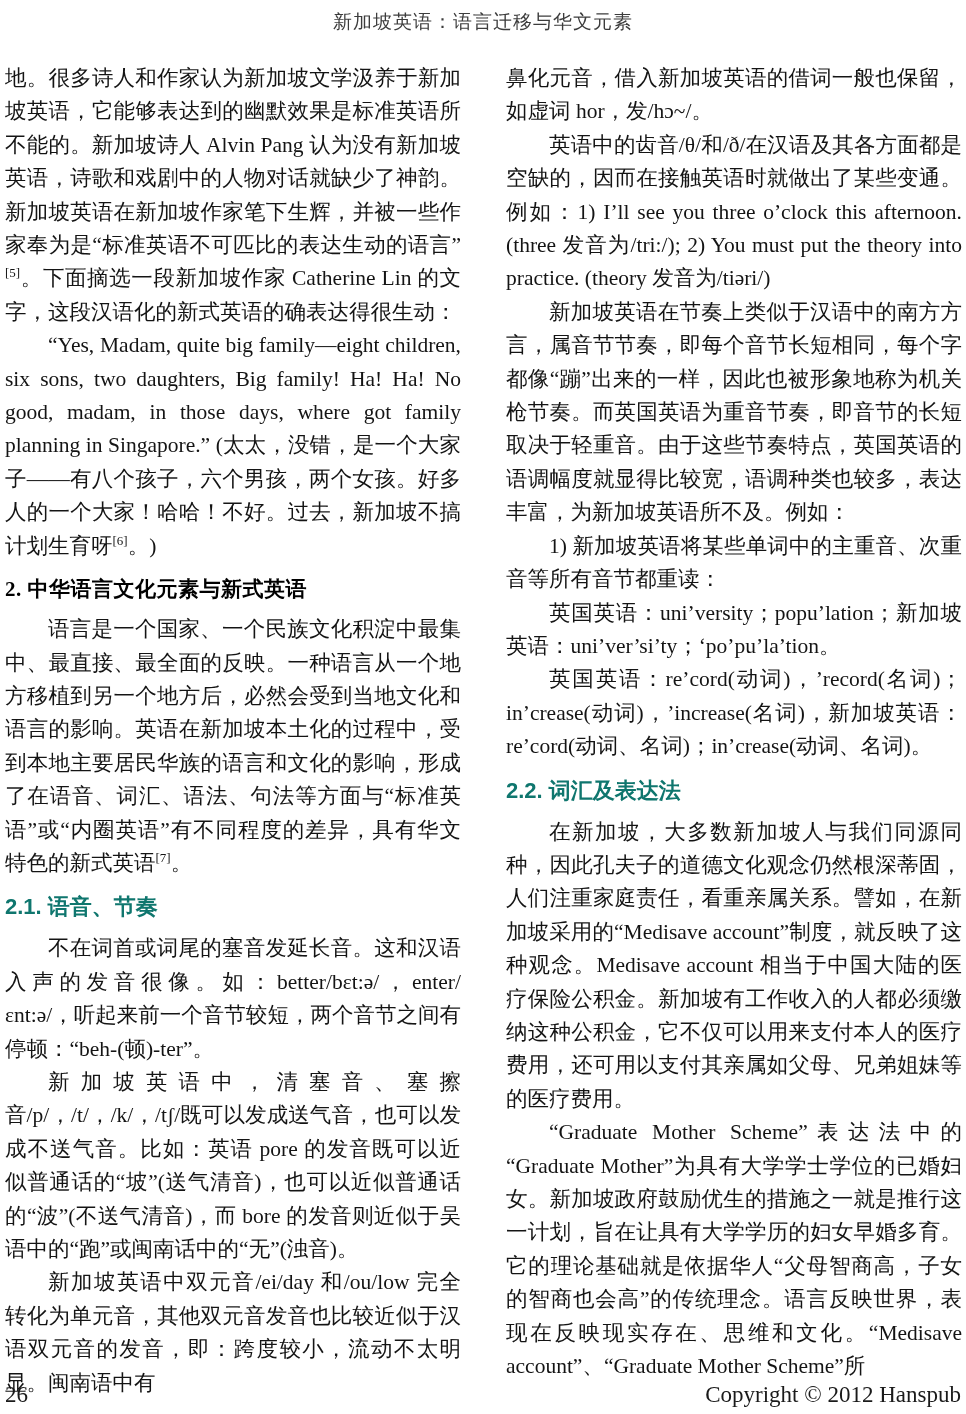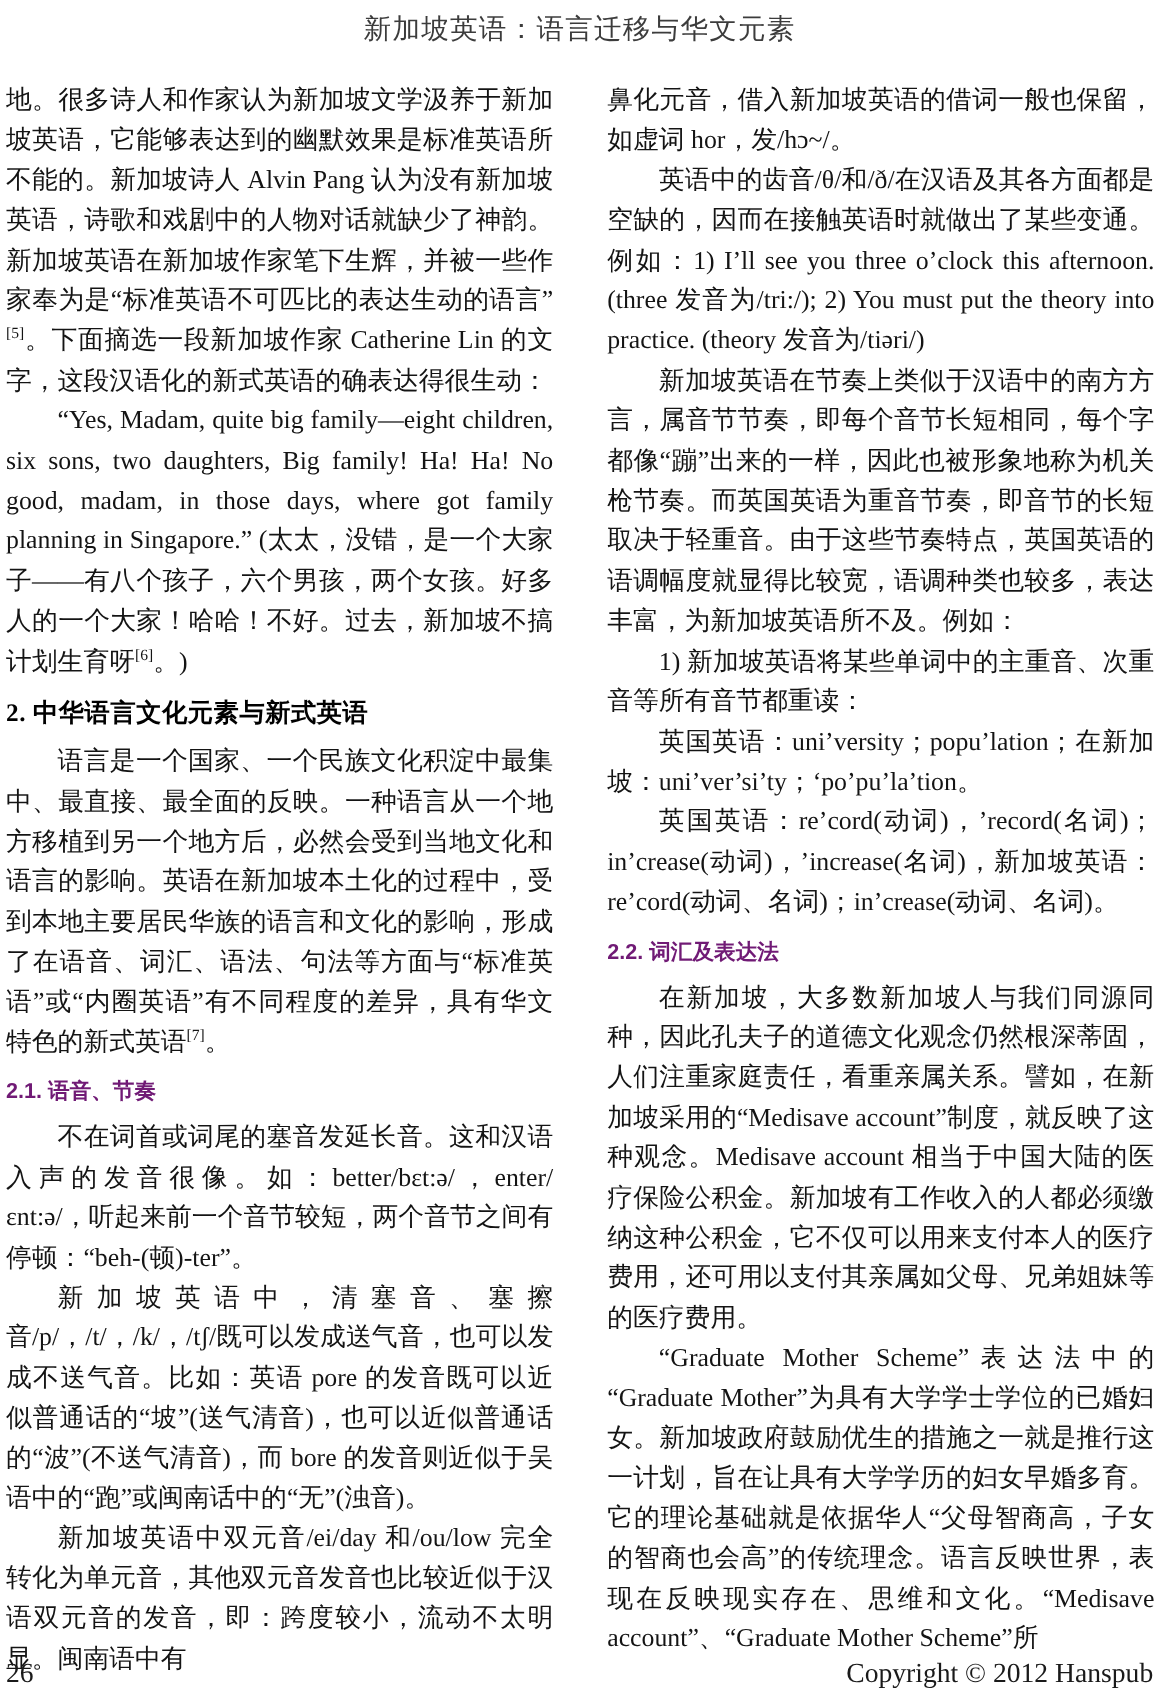"新加坡英语：语言迁移与华文元素" .running-title { font-size: 23px -> 19px }
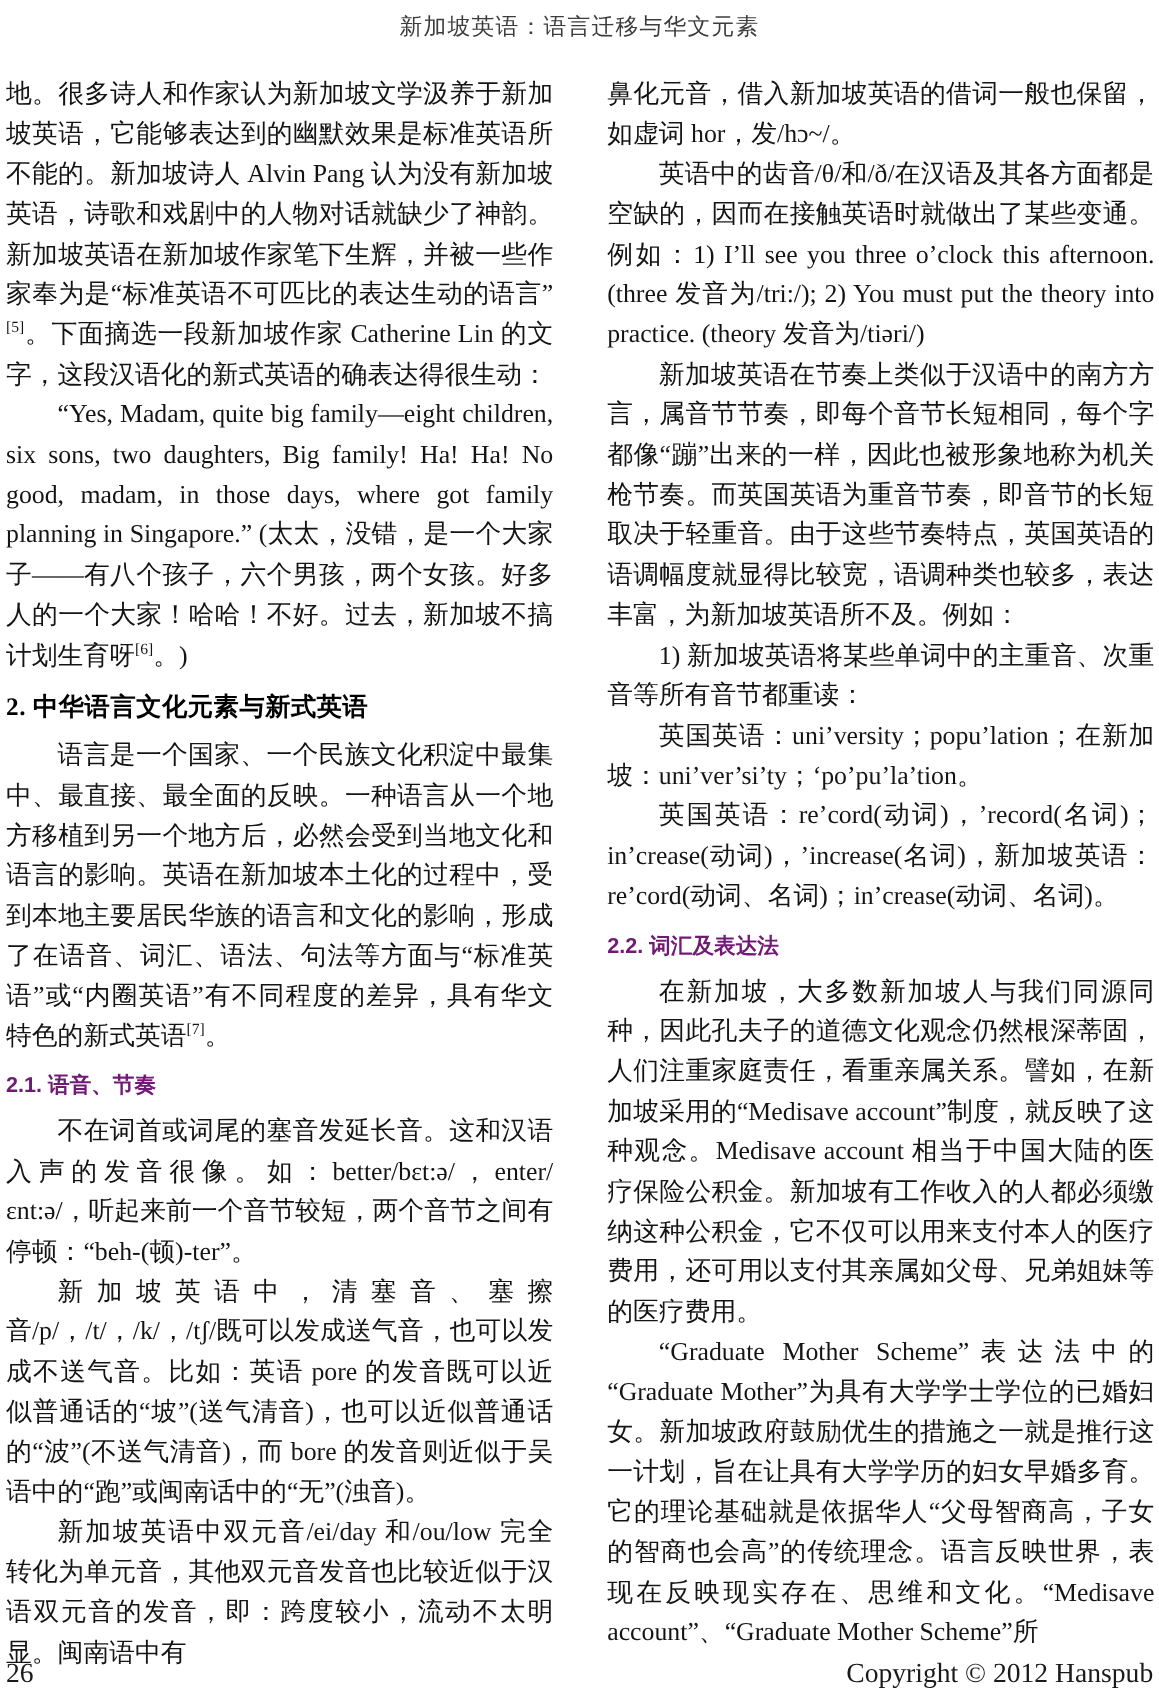"英国英语：uni’versity；popu’lation；在新加坡：uni’ve" p.indent { text: 在新加坡 -> 新加坡英语 }
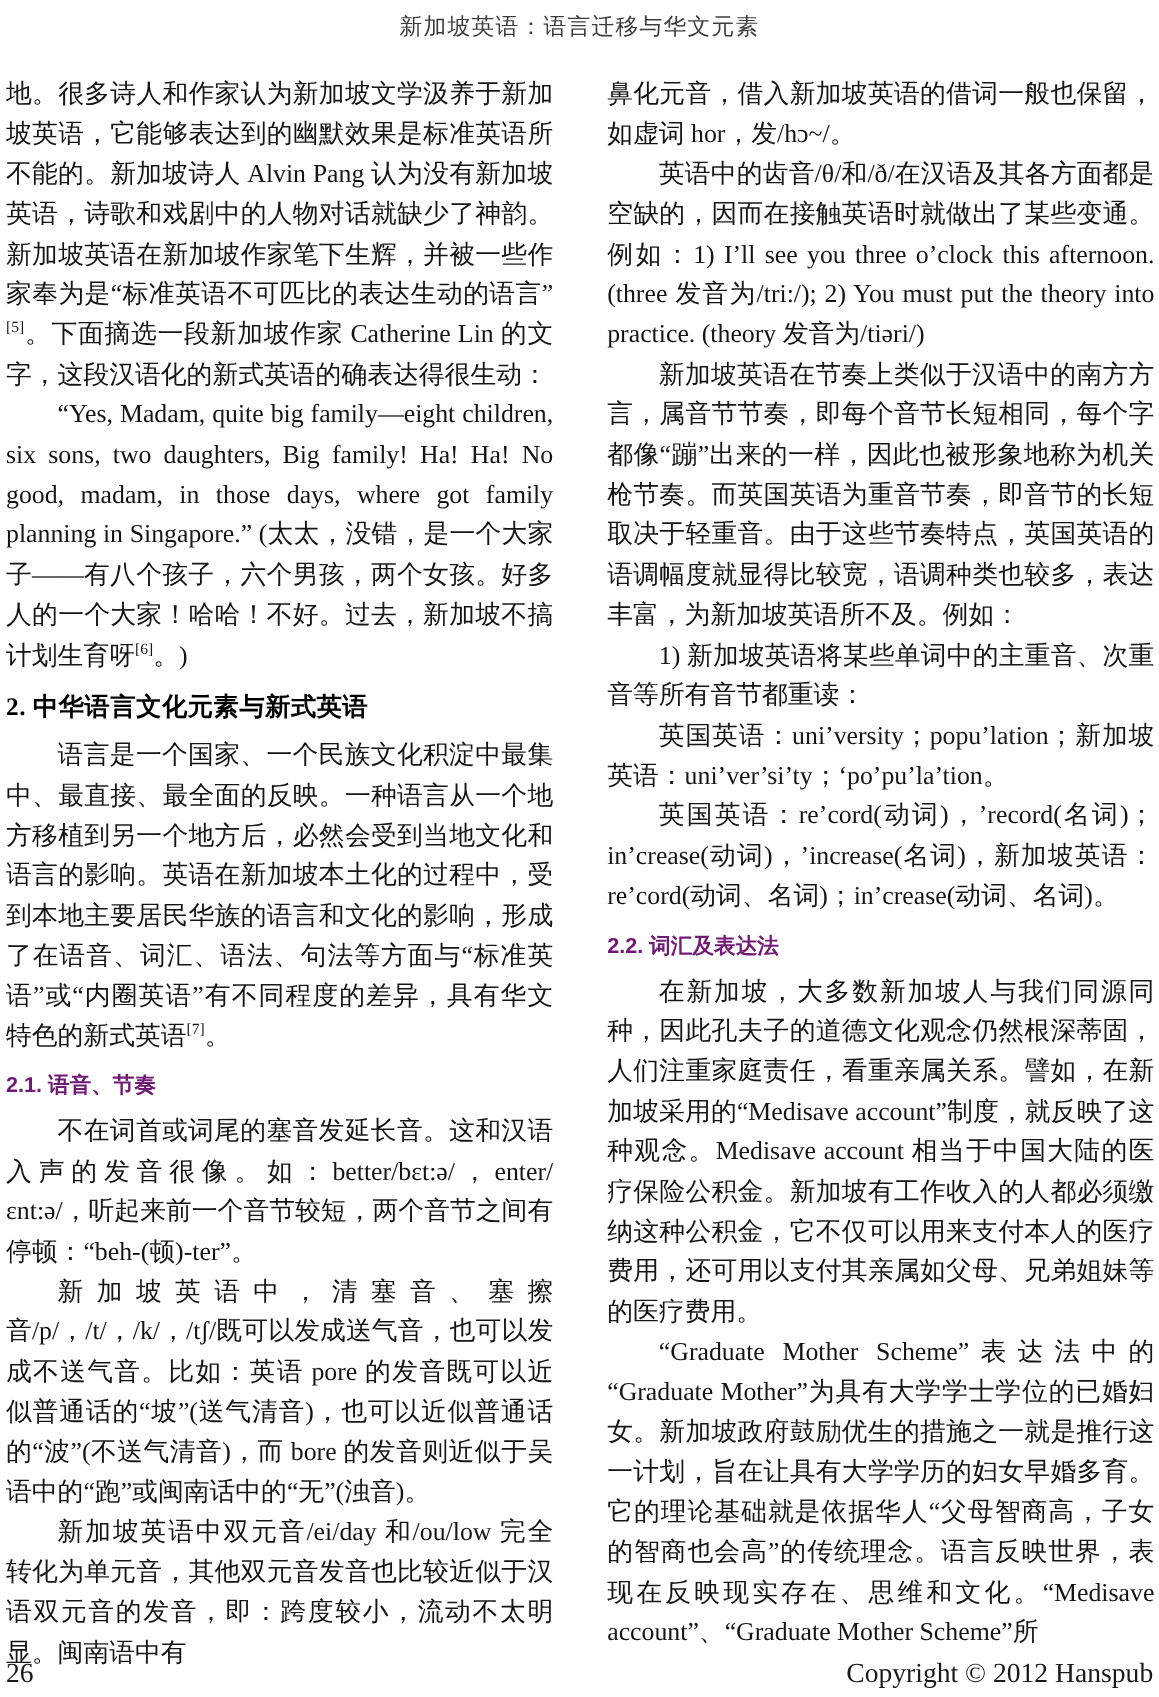"2.2. 词汇及表达法" h3.sub { color: #701a75 -> #0f766e; font-size: 18px -> 22px }
